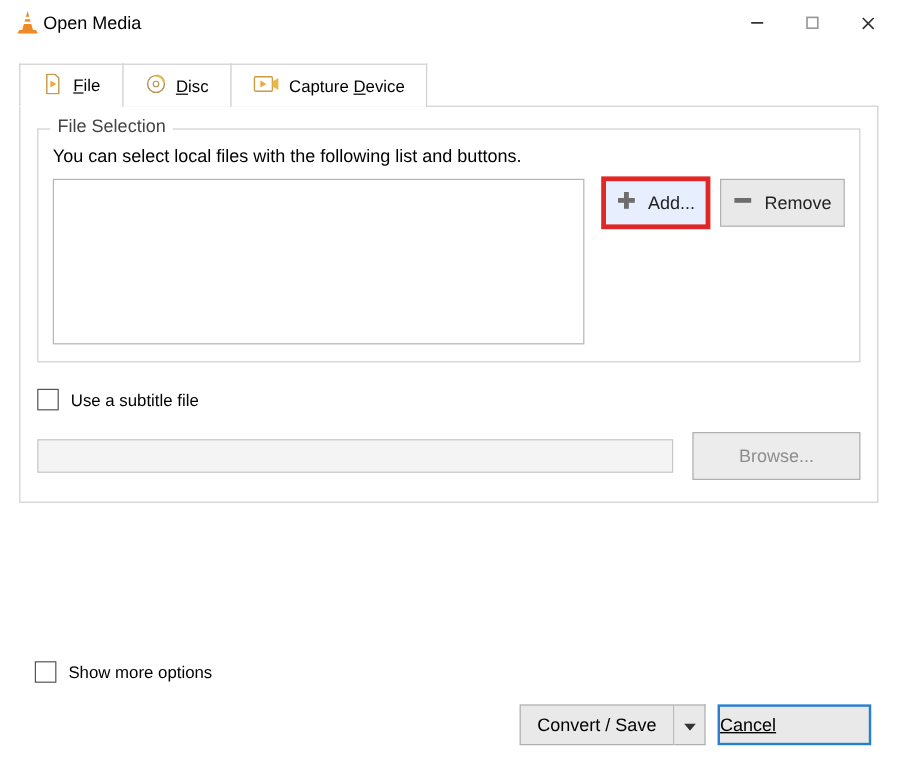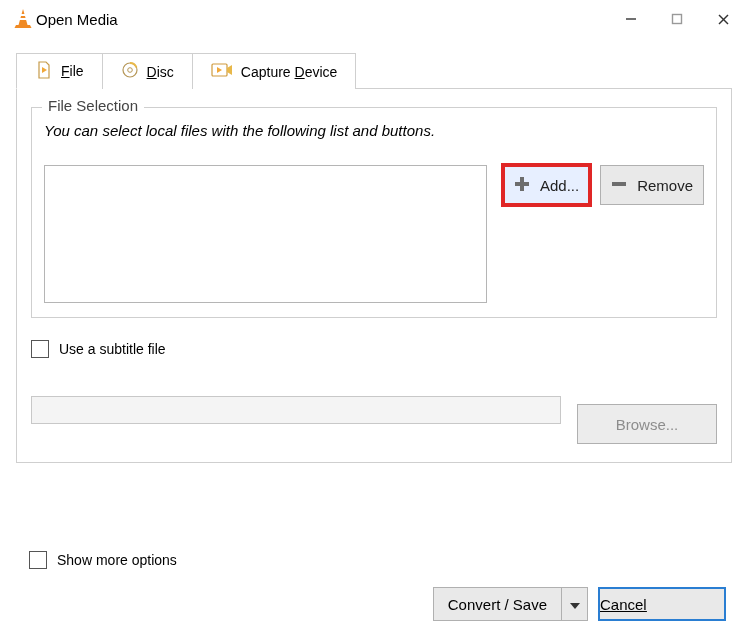"You can select local files" .helptext { font-style: italic -> none; margin-bottom: 26px -> 10px }
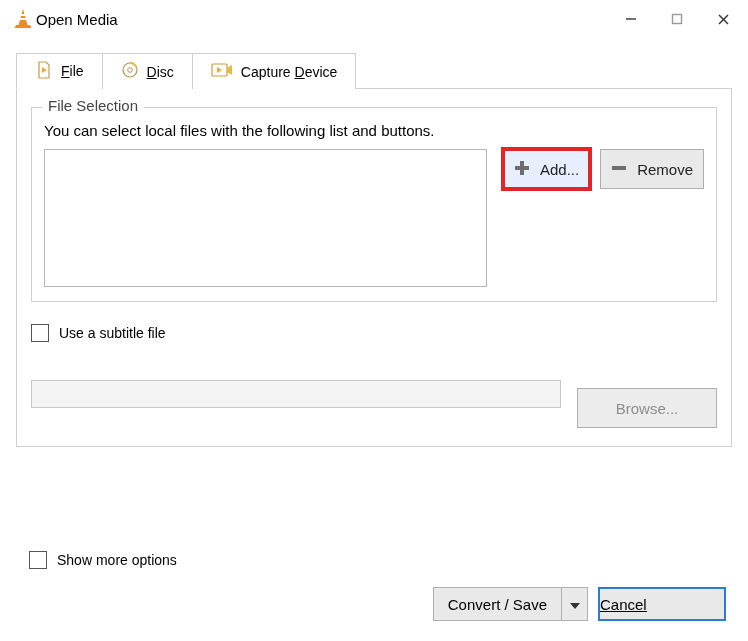"Browse..." button.btn.disabled { margin-top: 28px -> none }
